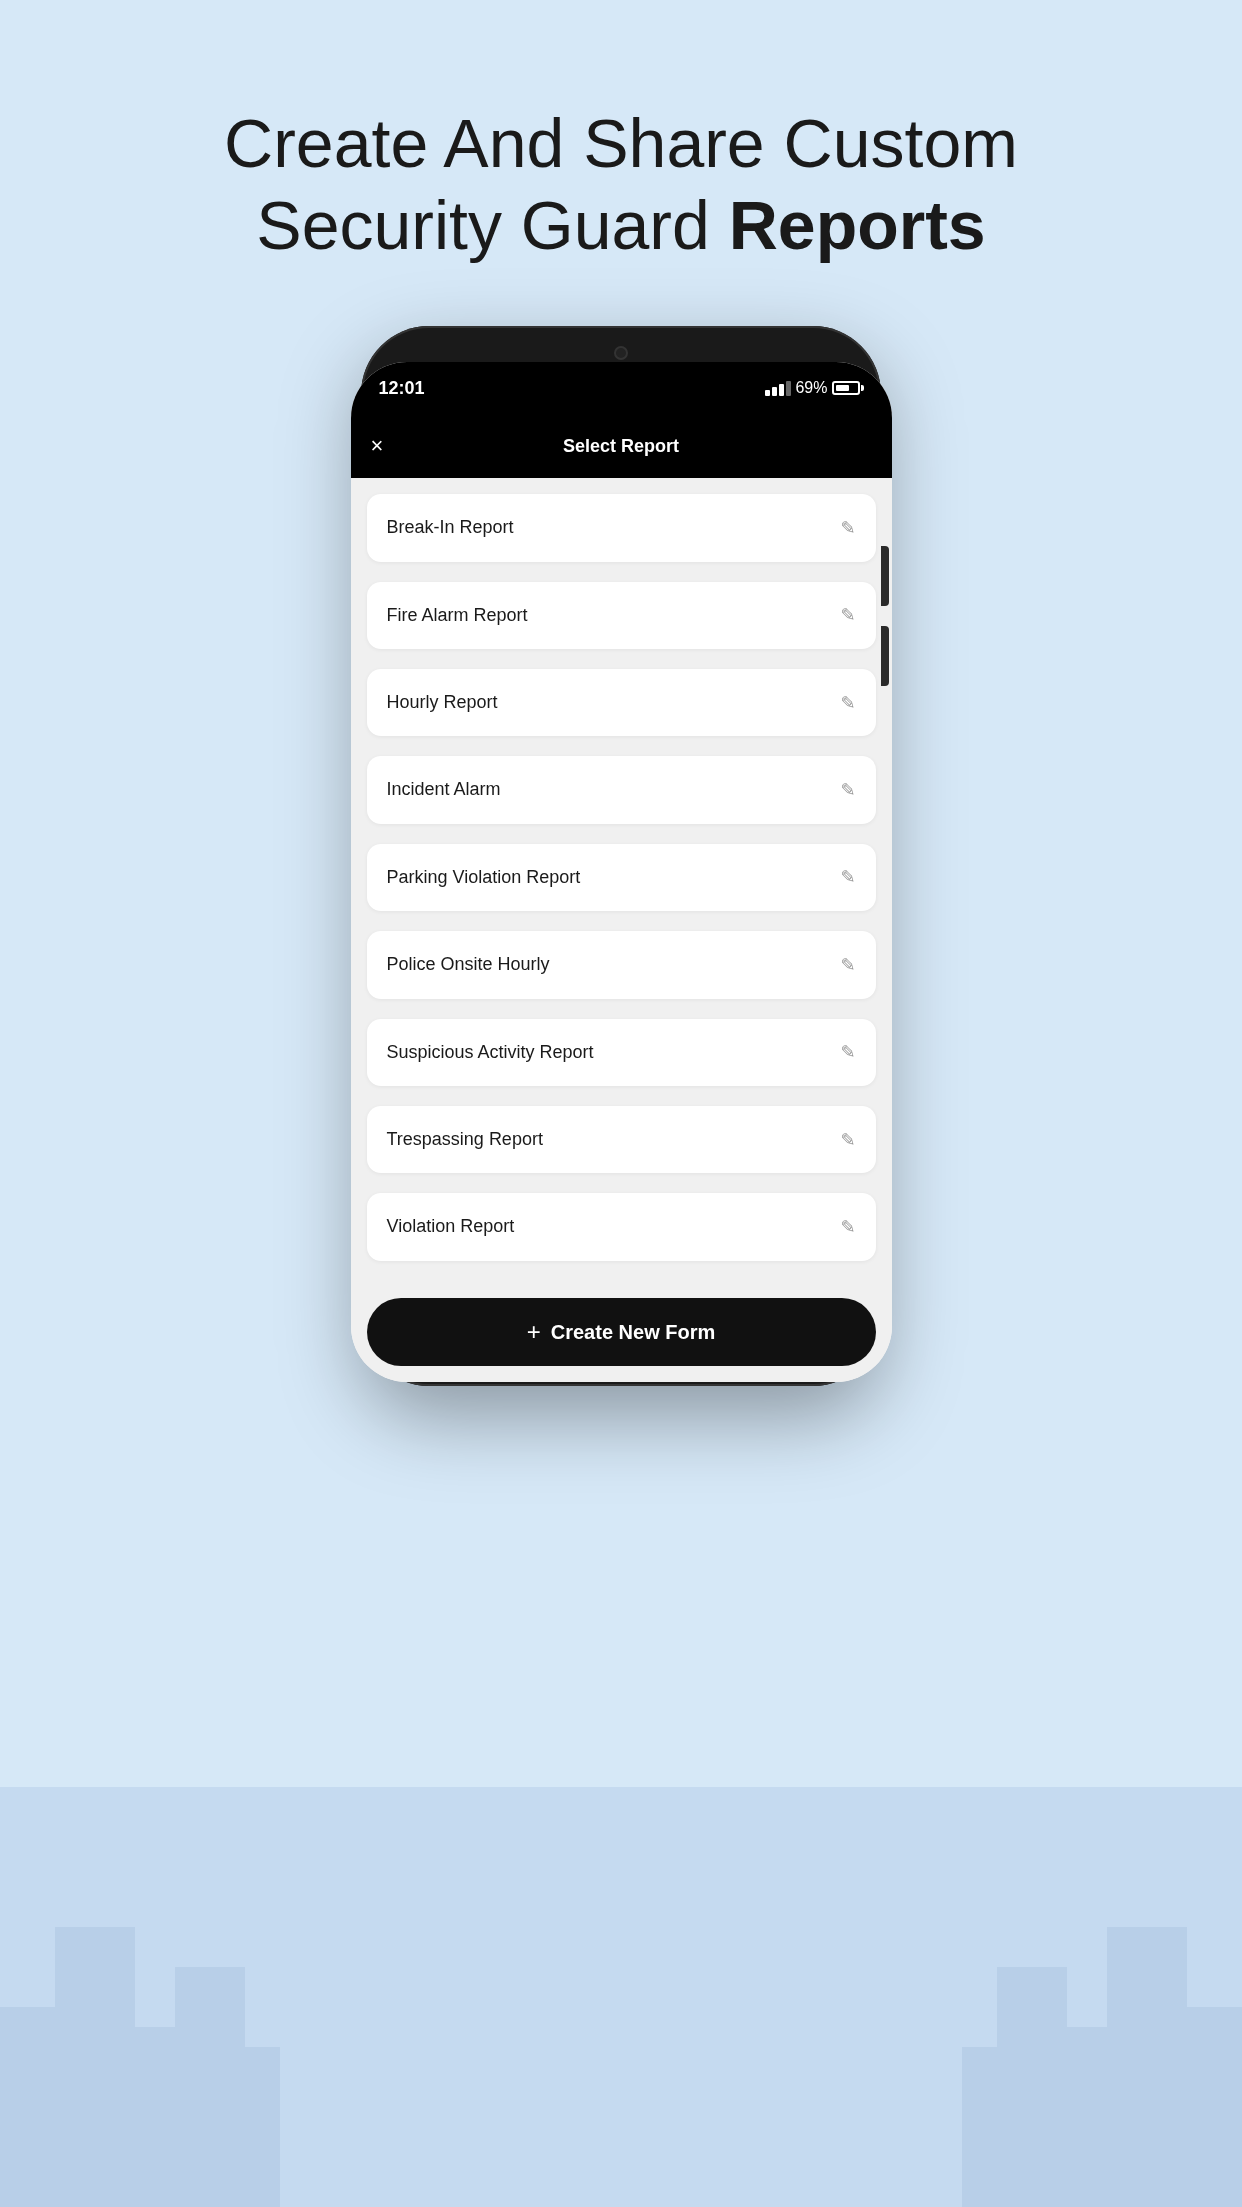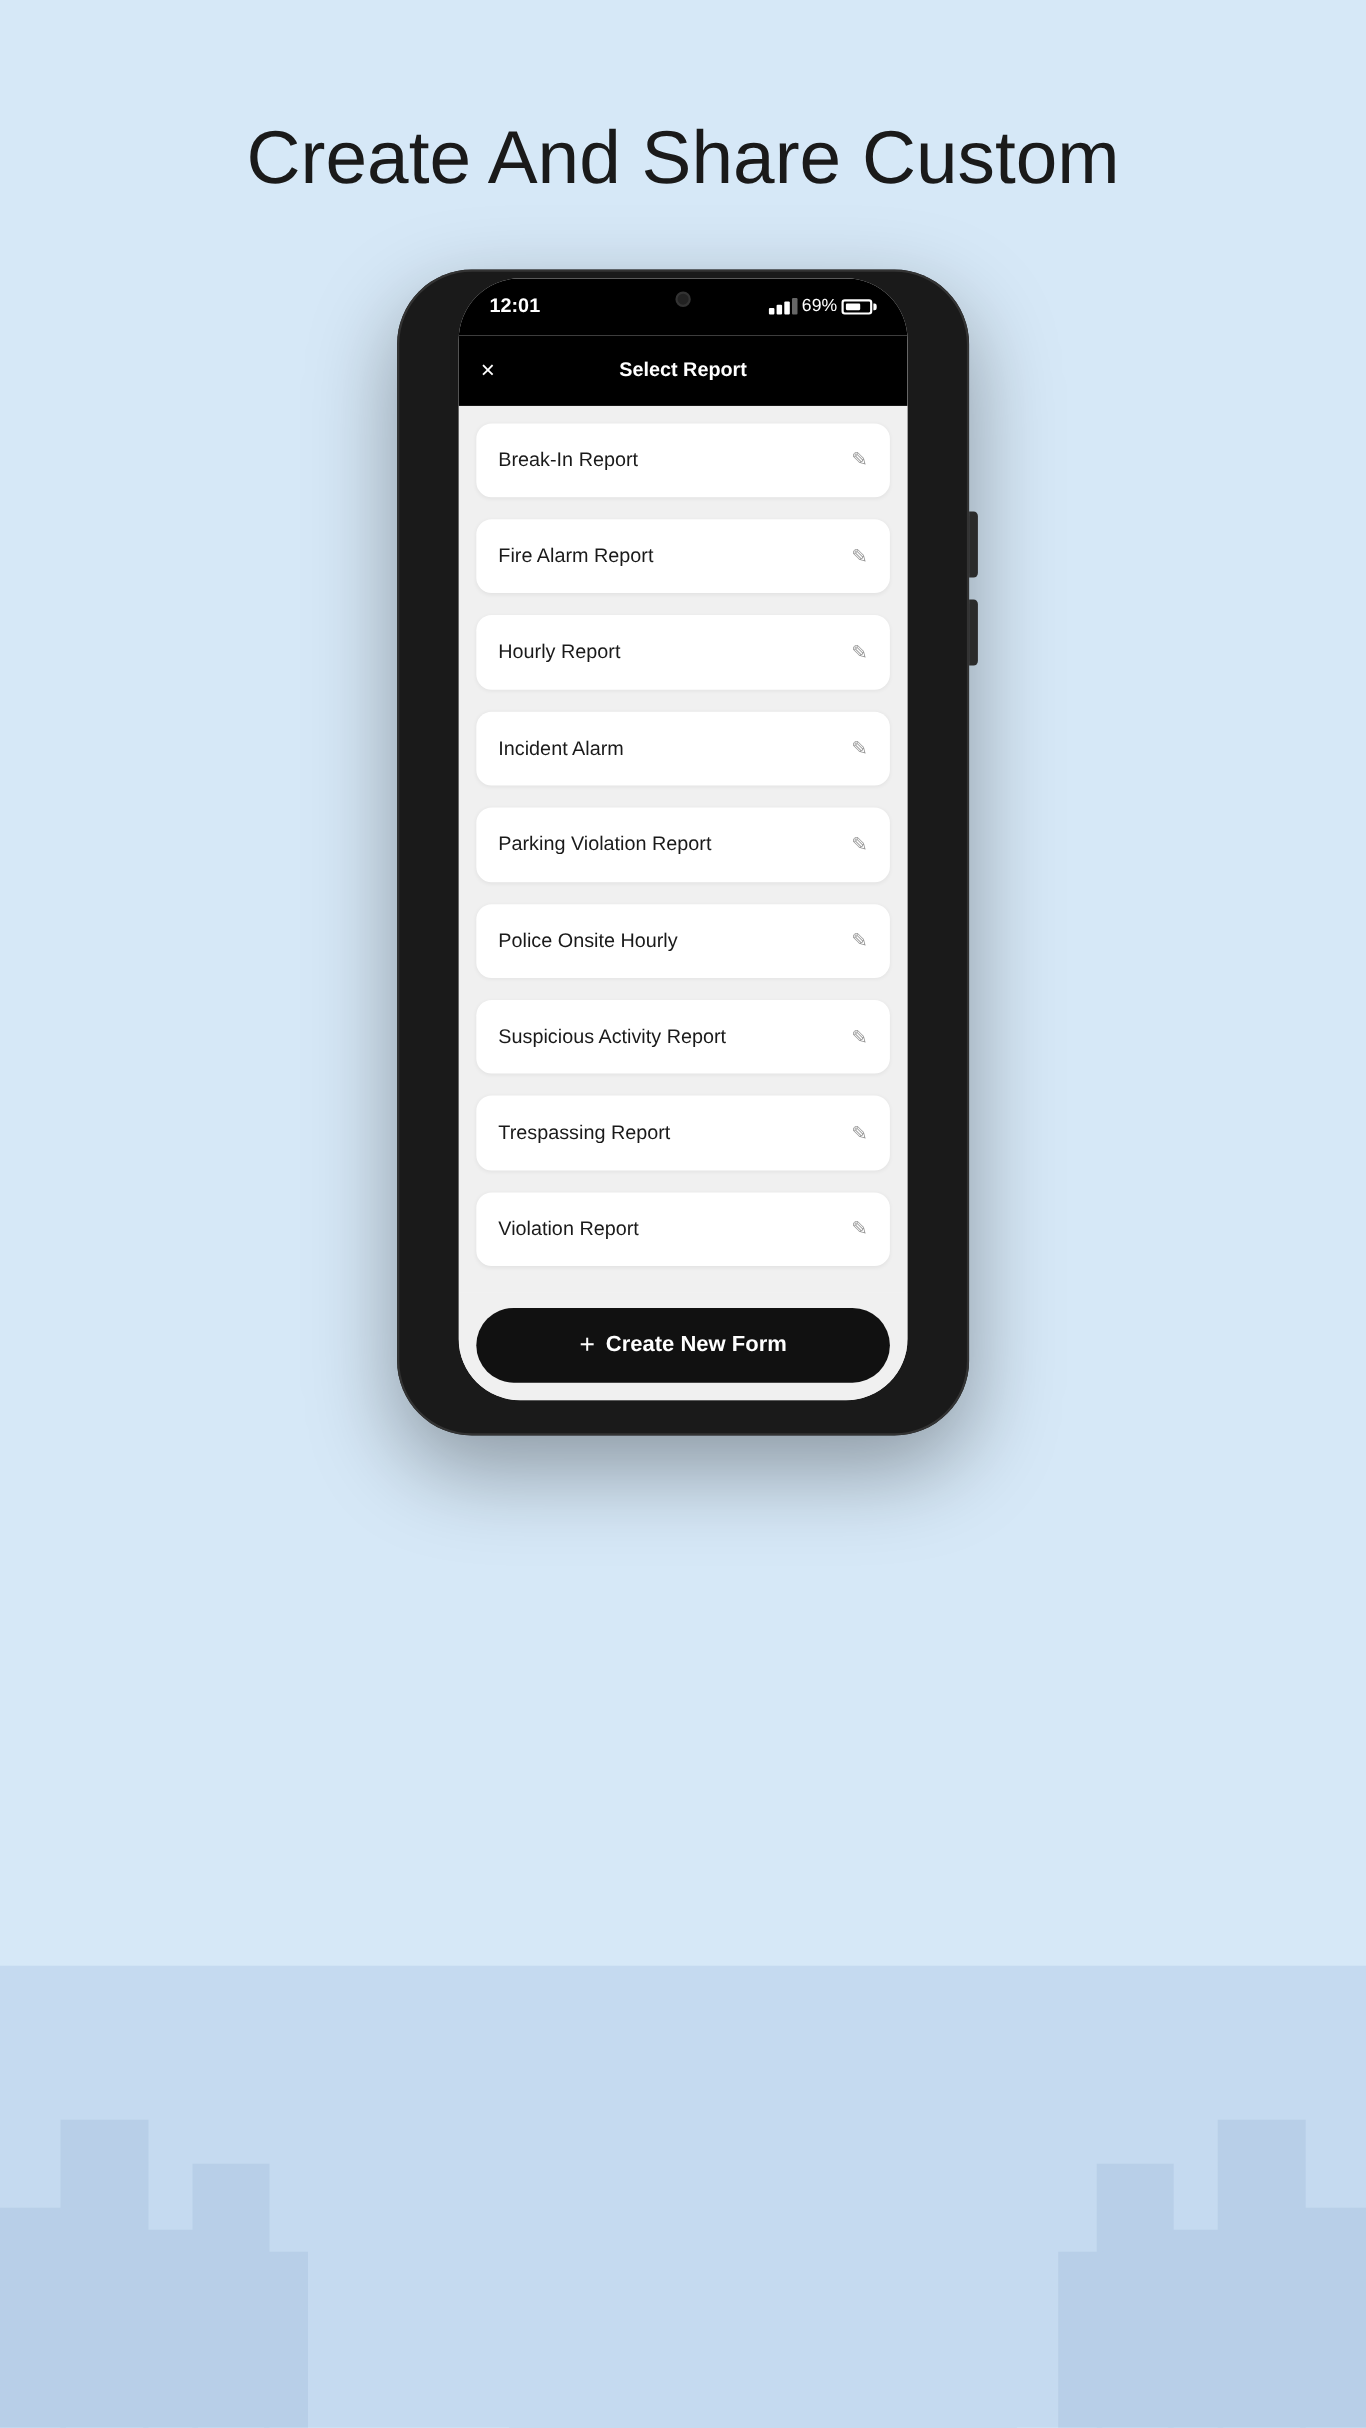"Security Guard Reports" span { html: none -> <span> <span>Security Guard </span><strong>Reports</strong> </span> }
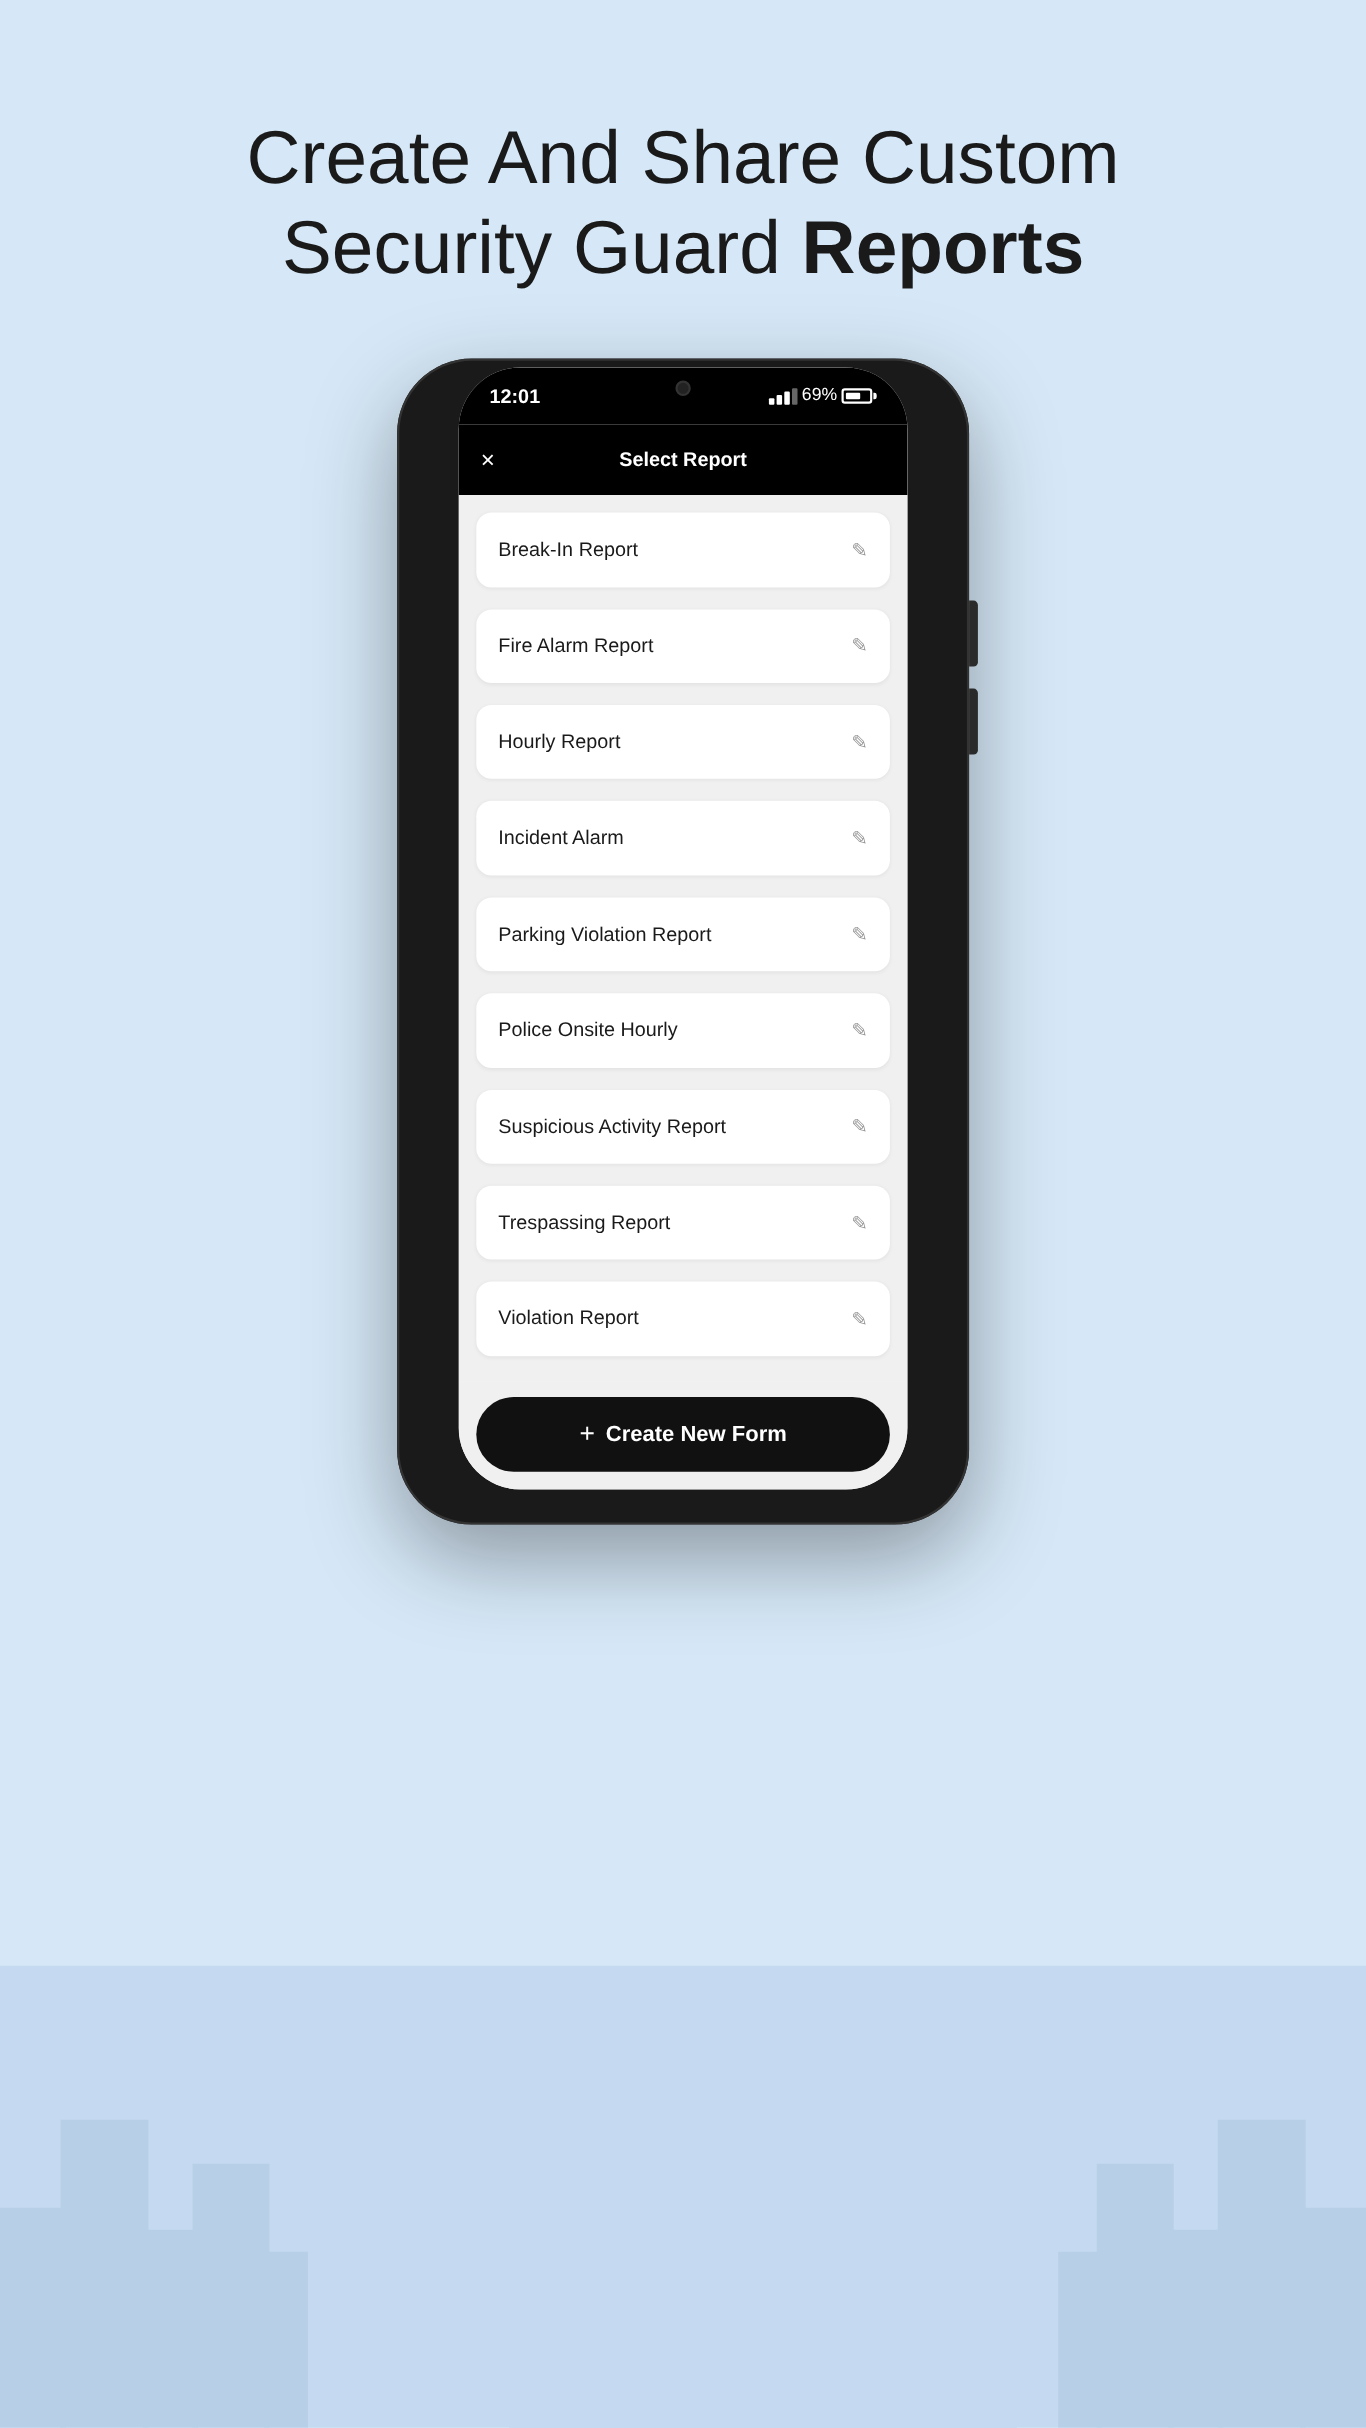"12:01" .phone-screen { margin-top: 8px -> 36px; width: 408px -> 541px }
